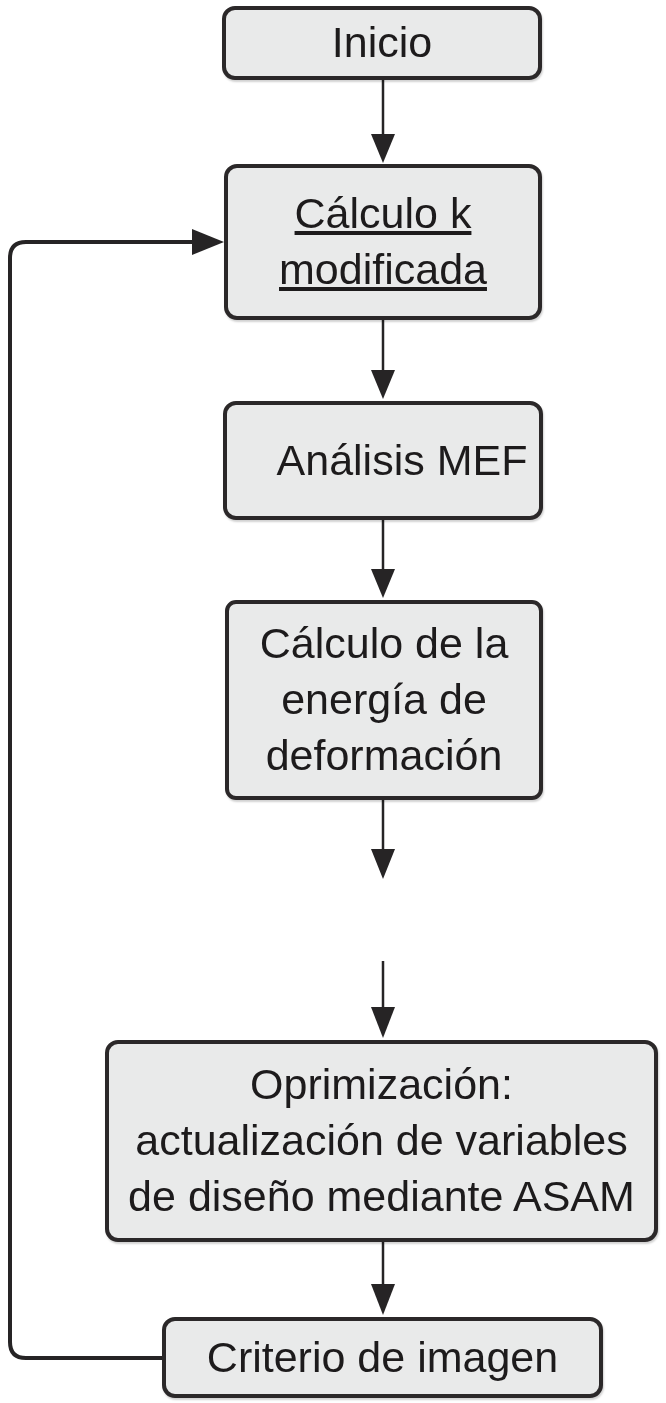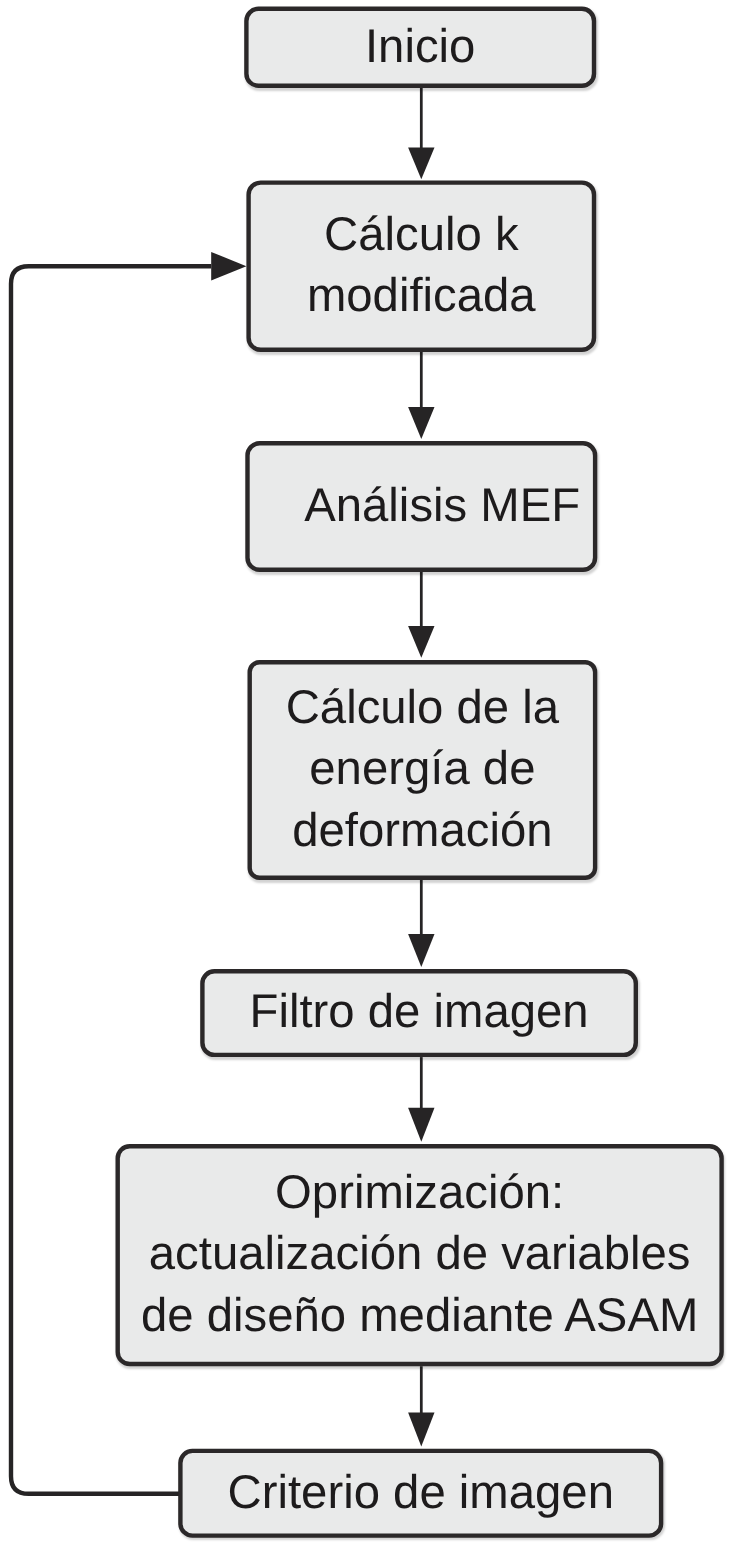"Cálculo k" #n-calculo-k { text-decoration: none -> underline }
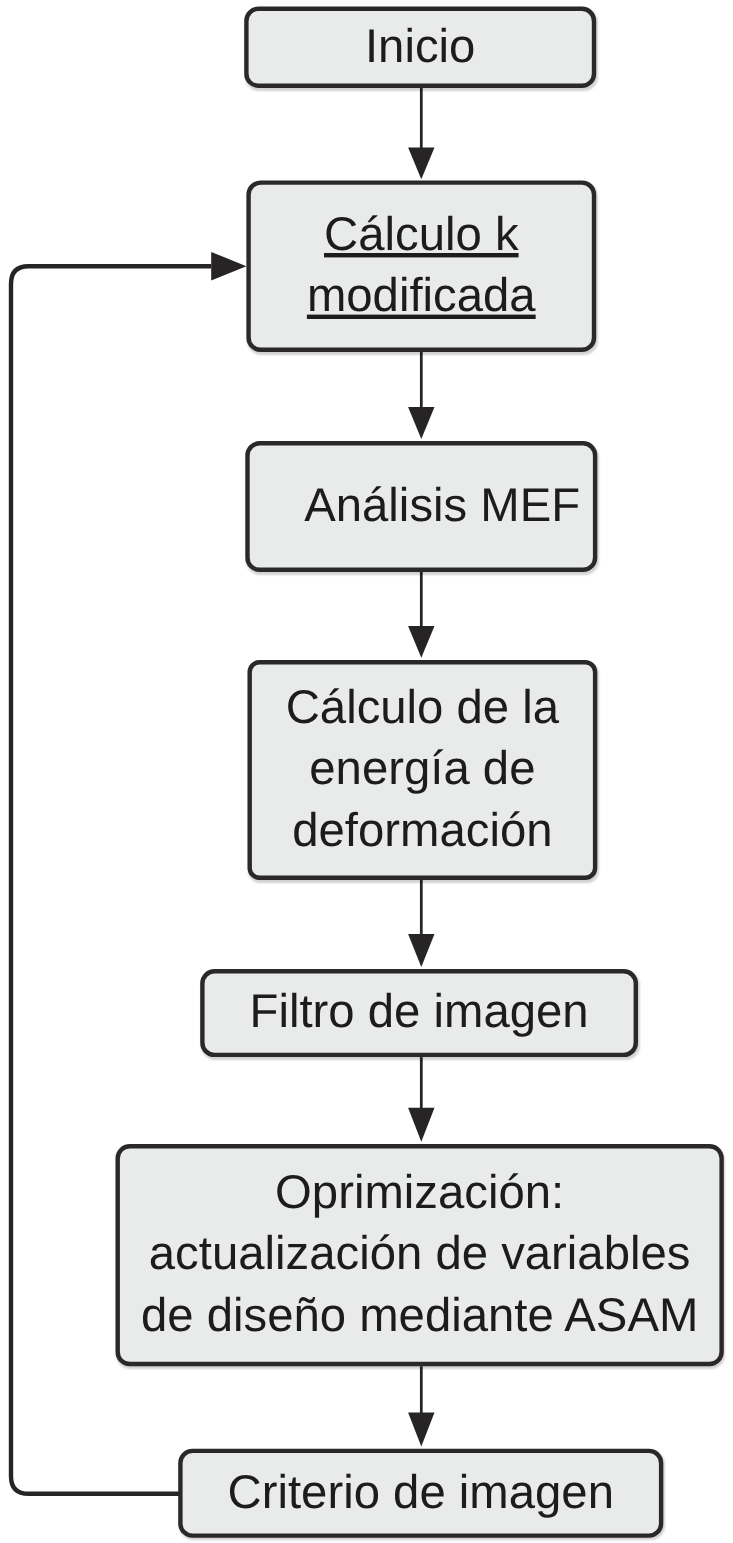"Filtro de imagen" div.node { html: <div> <span>Filtro de imagen</span> </div> -> none }
